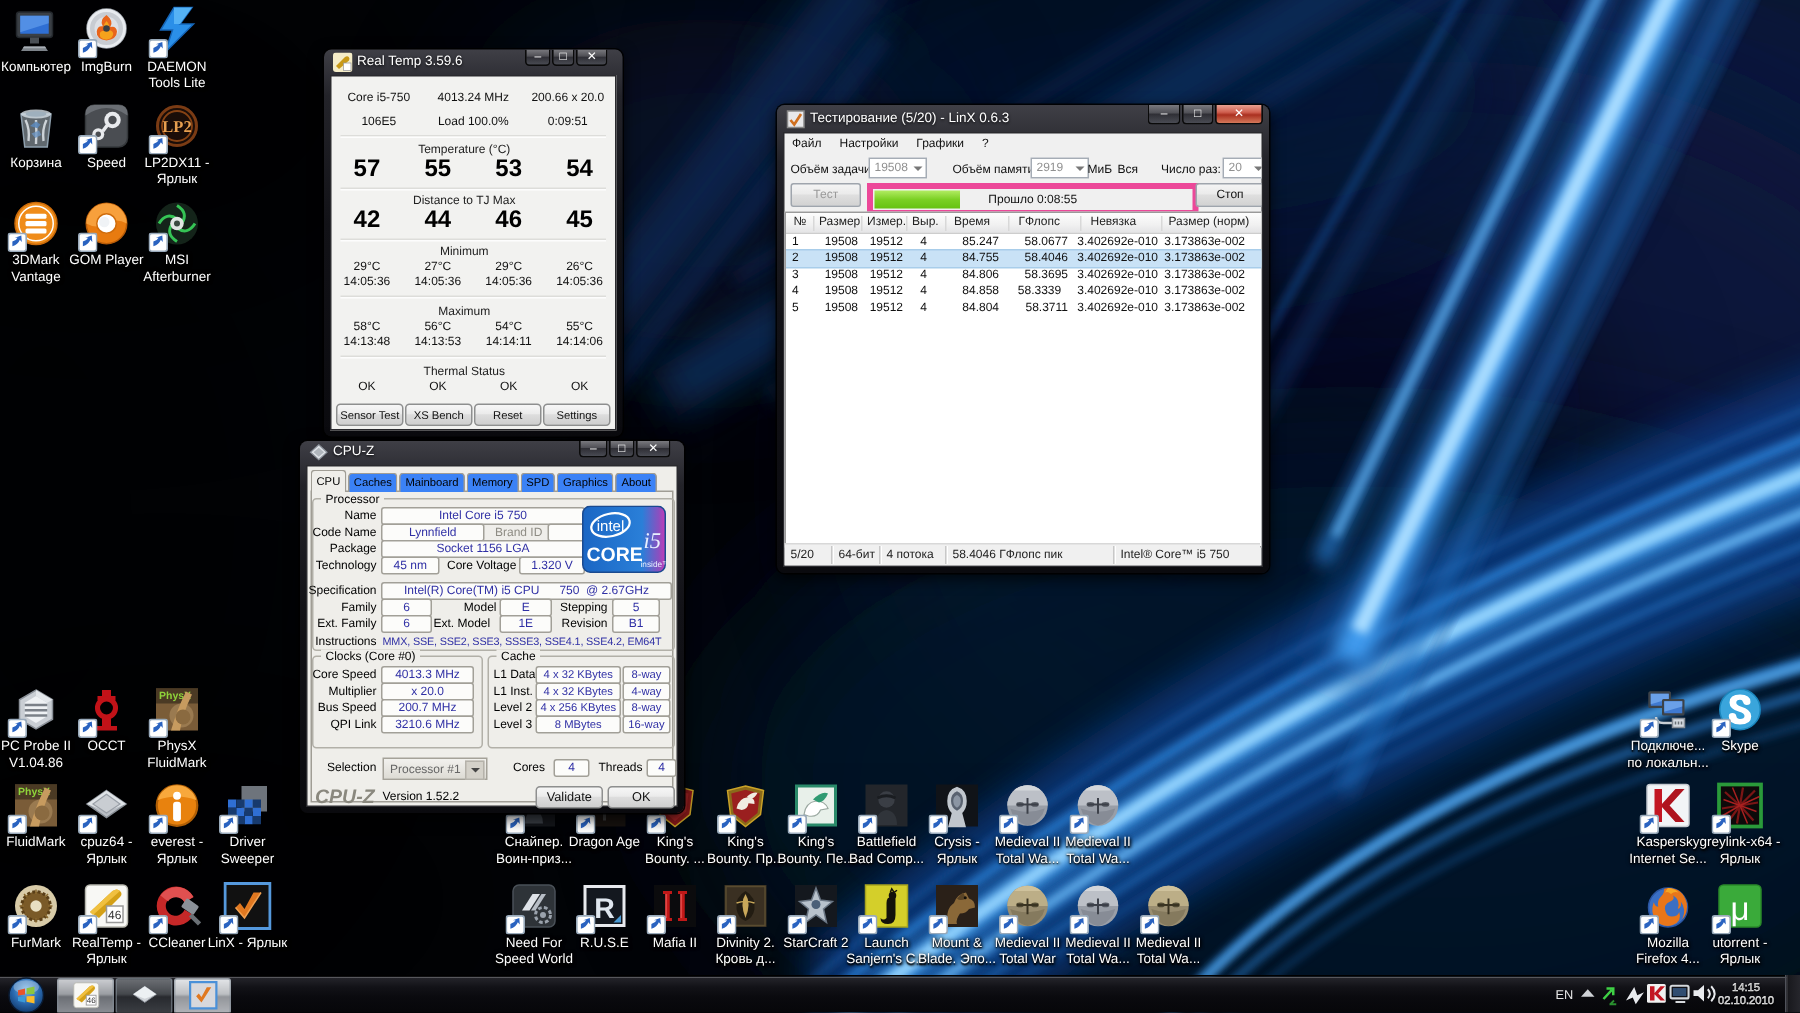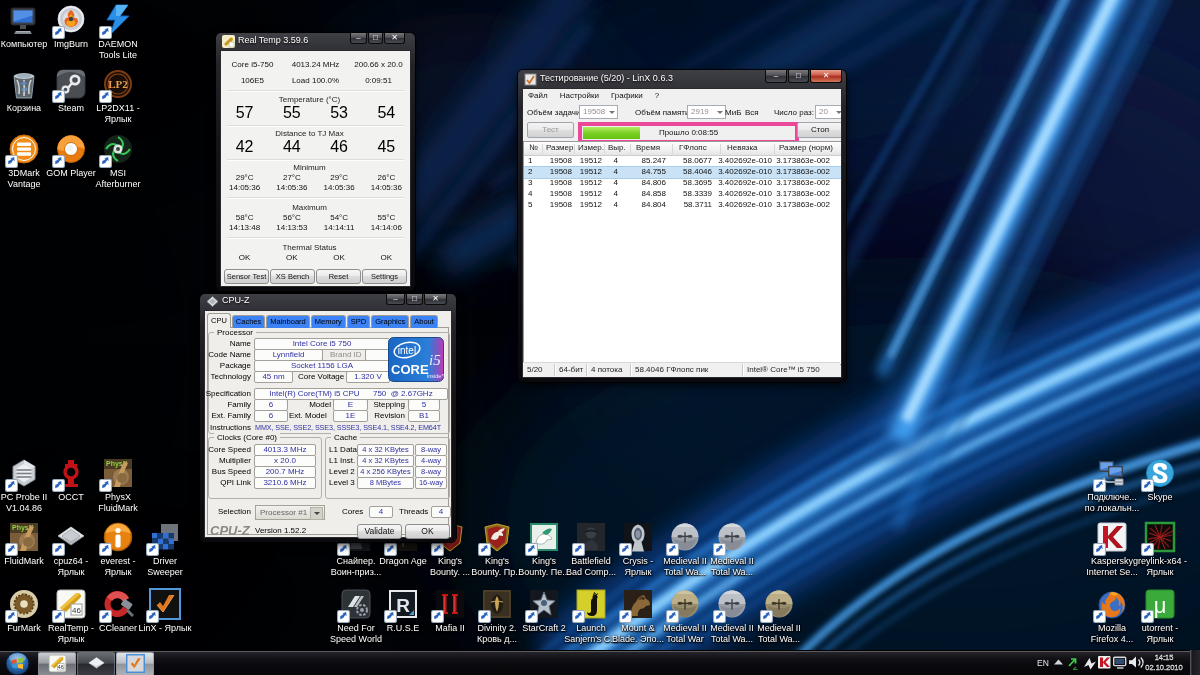"Steam" div.lb { text: Steam -> Speed }
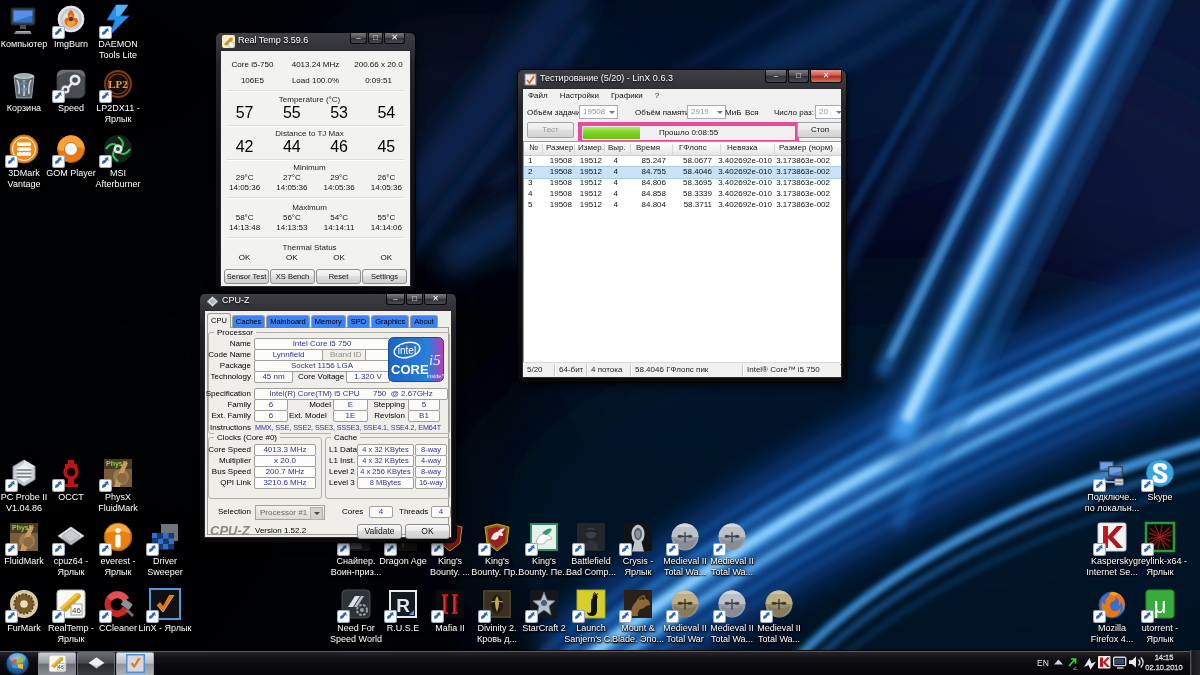"57" .rt-b { font-weight: normal -> bold }
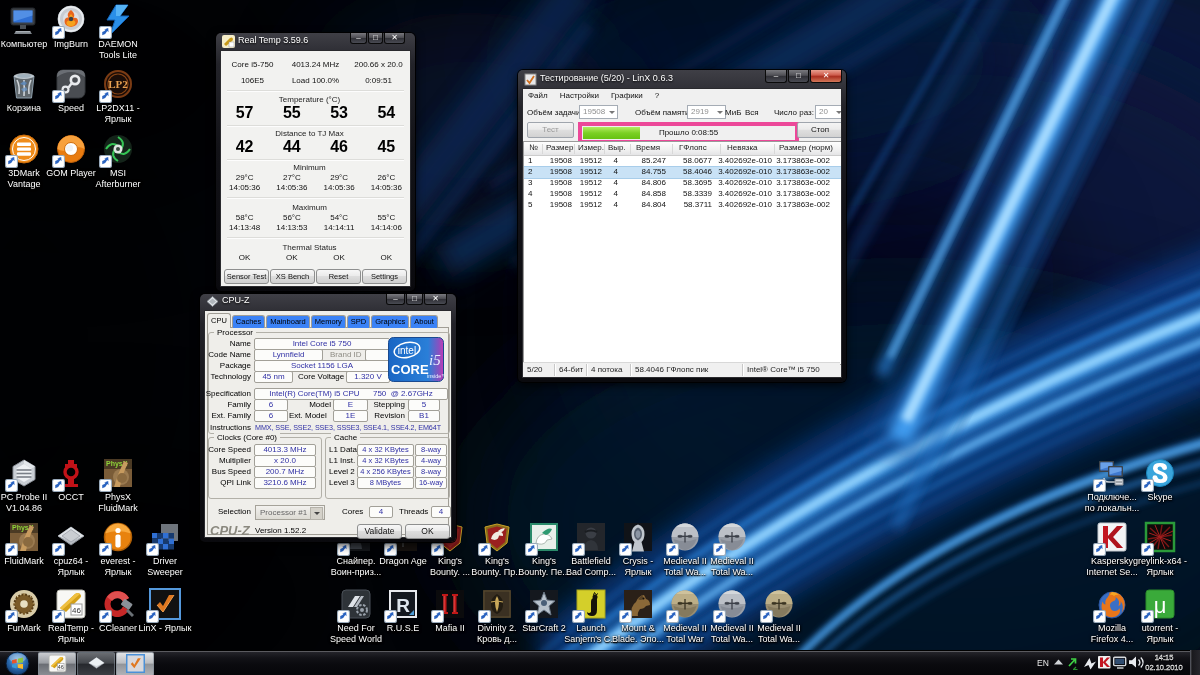"58.3339" span { text-align: right -> center }
